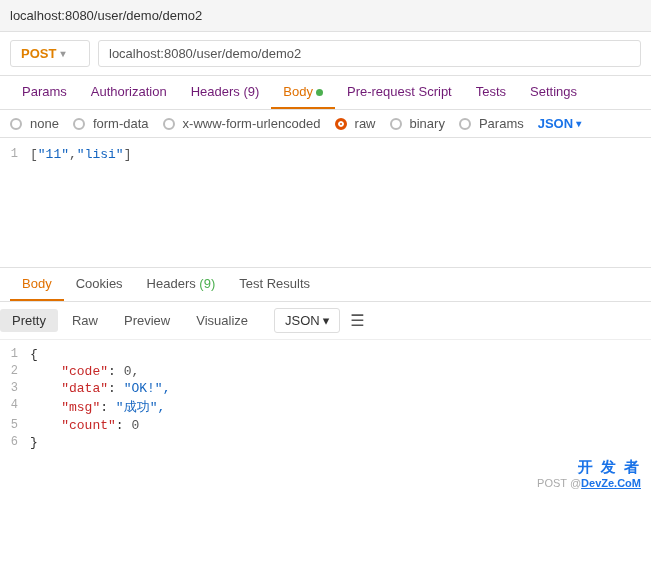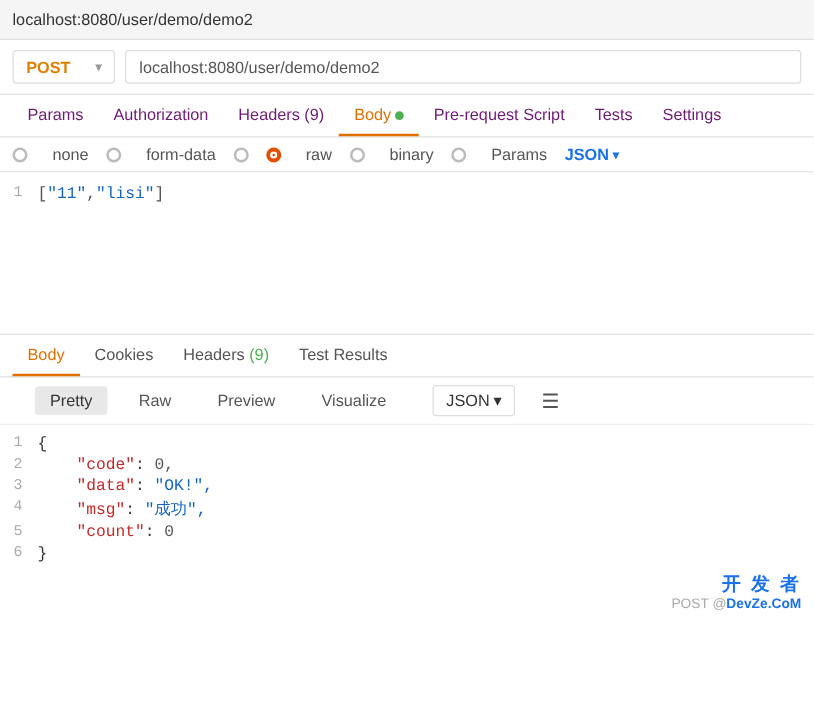"POST" .method-select { gap: 20px -> 4px }
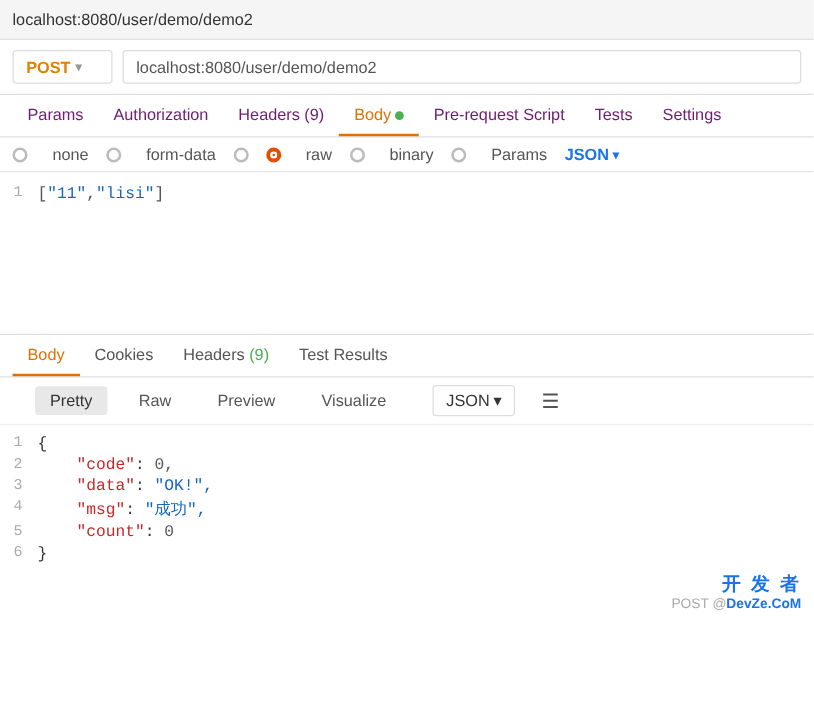"none" .radio-option { gap: 20px -> 8px }
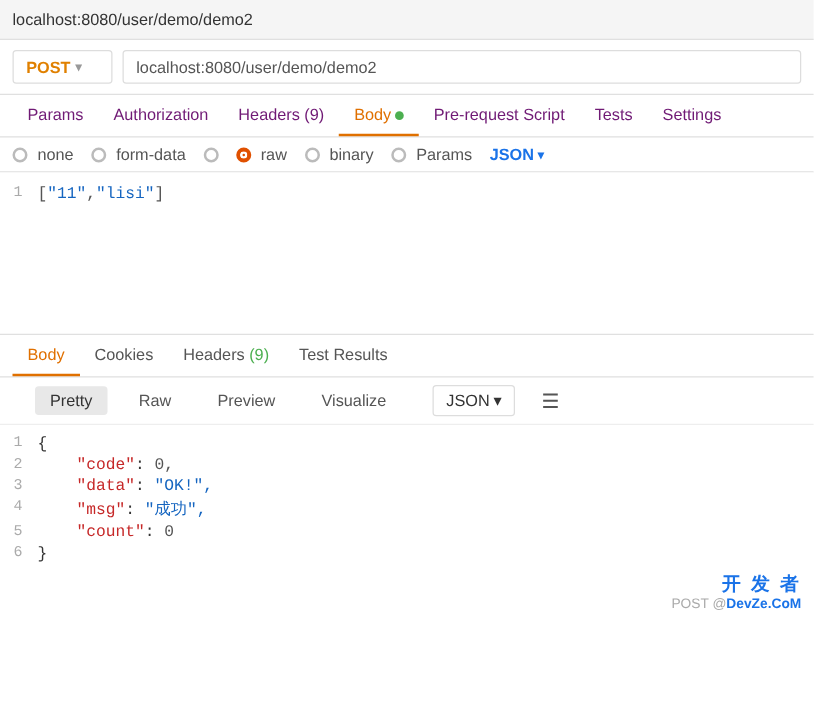"x-www-form-urlencoded" span { html: none -> <span>x-www-form-urlencoded</span> }
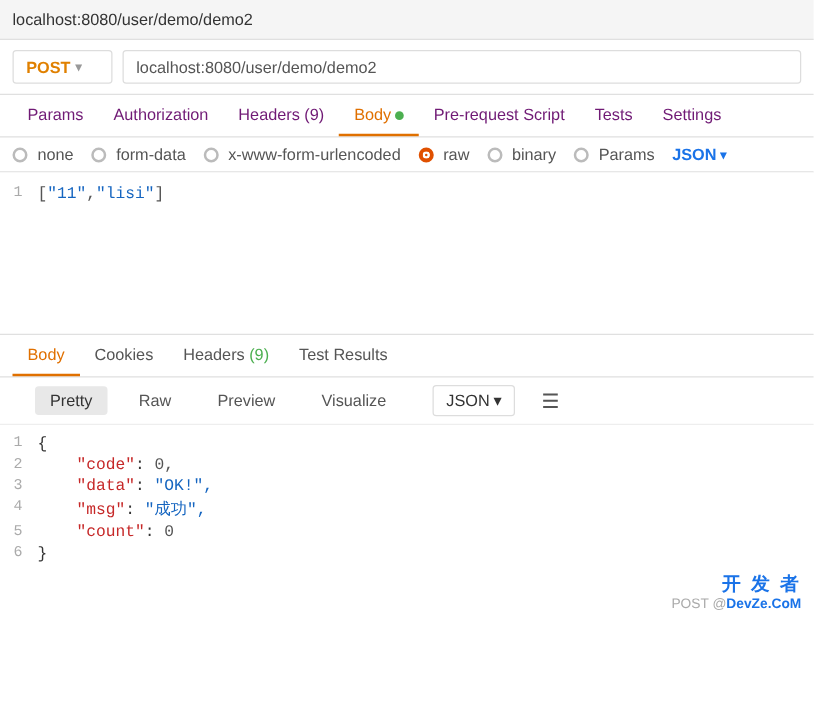"Pretty" .response-view-row { gap: 13px -> 2px; padding: 6px 28px -> 6px 0 }
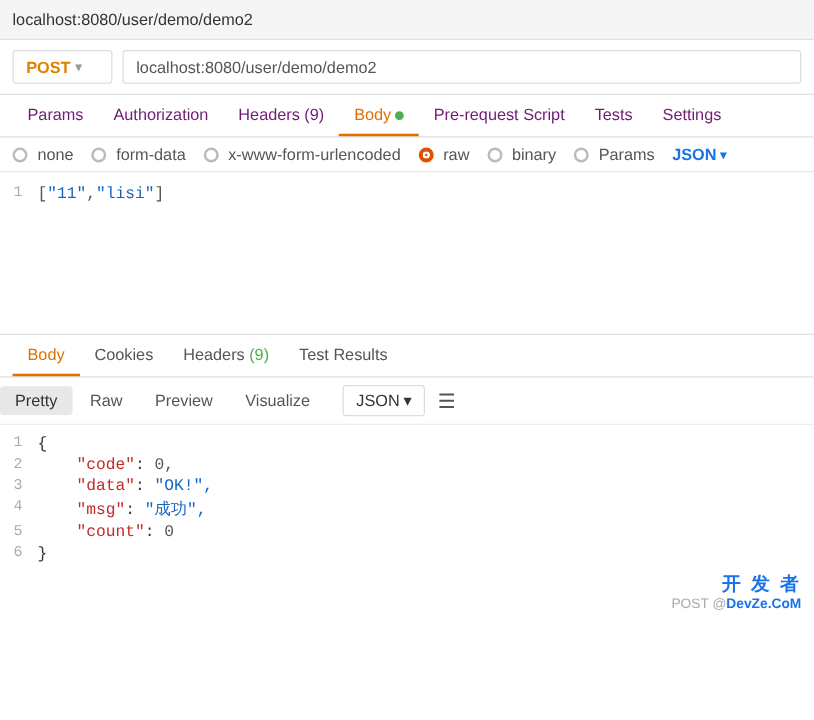"DevZe.CoM" span { text-decoration: none -> underline }
